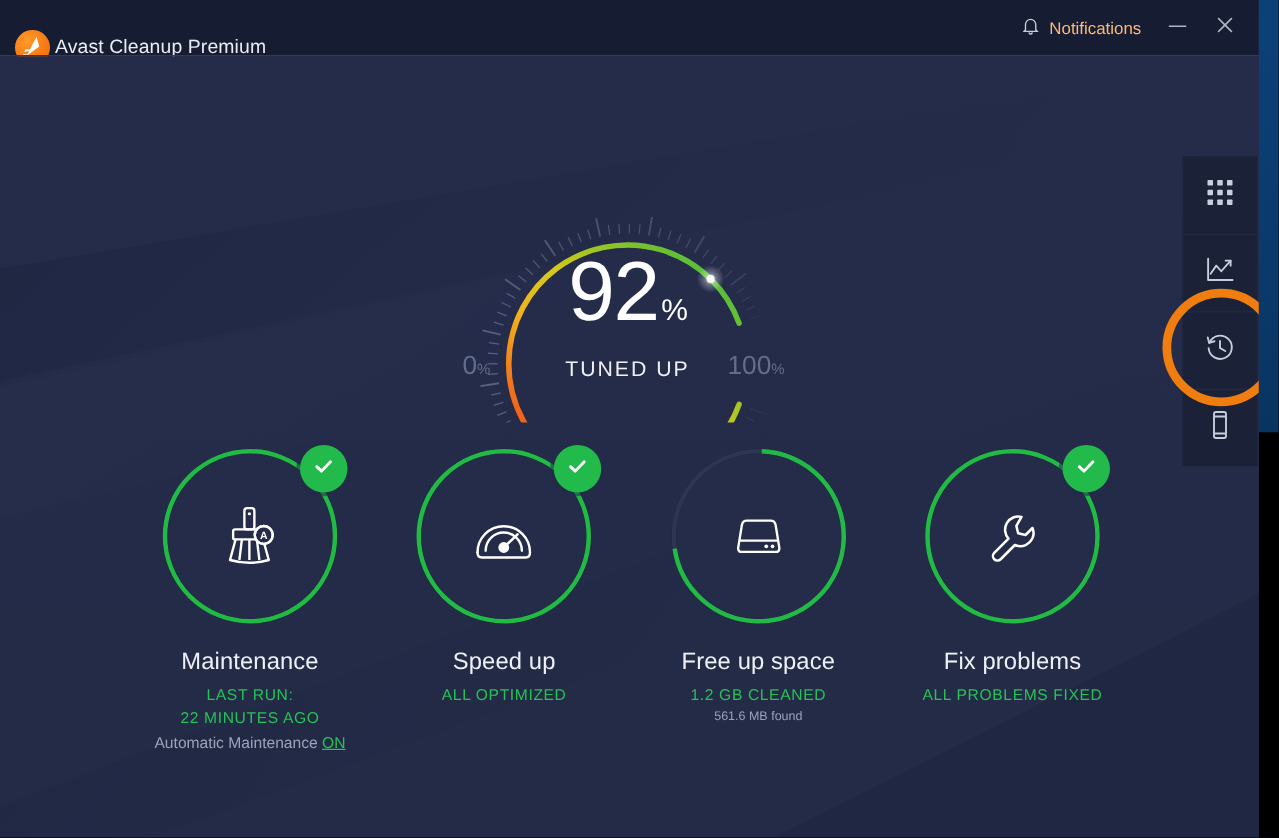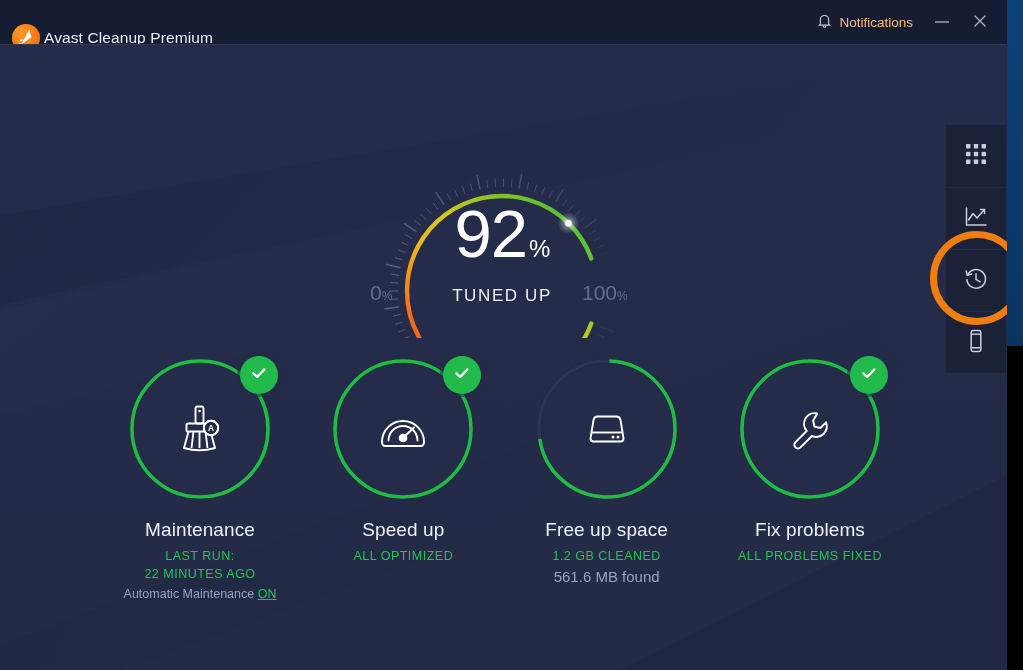"561.6 MB found" .card-sub { font-size: 15px -> 10px }
